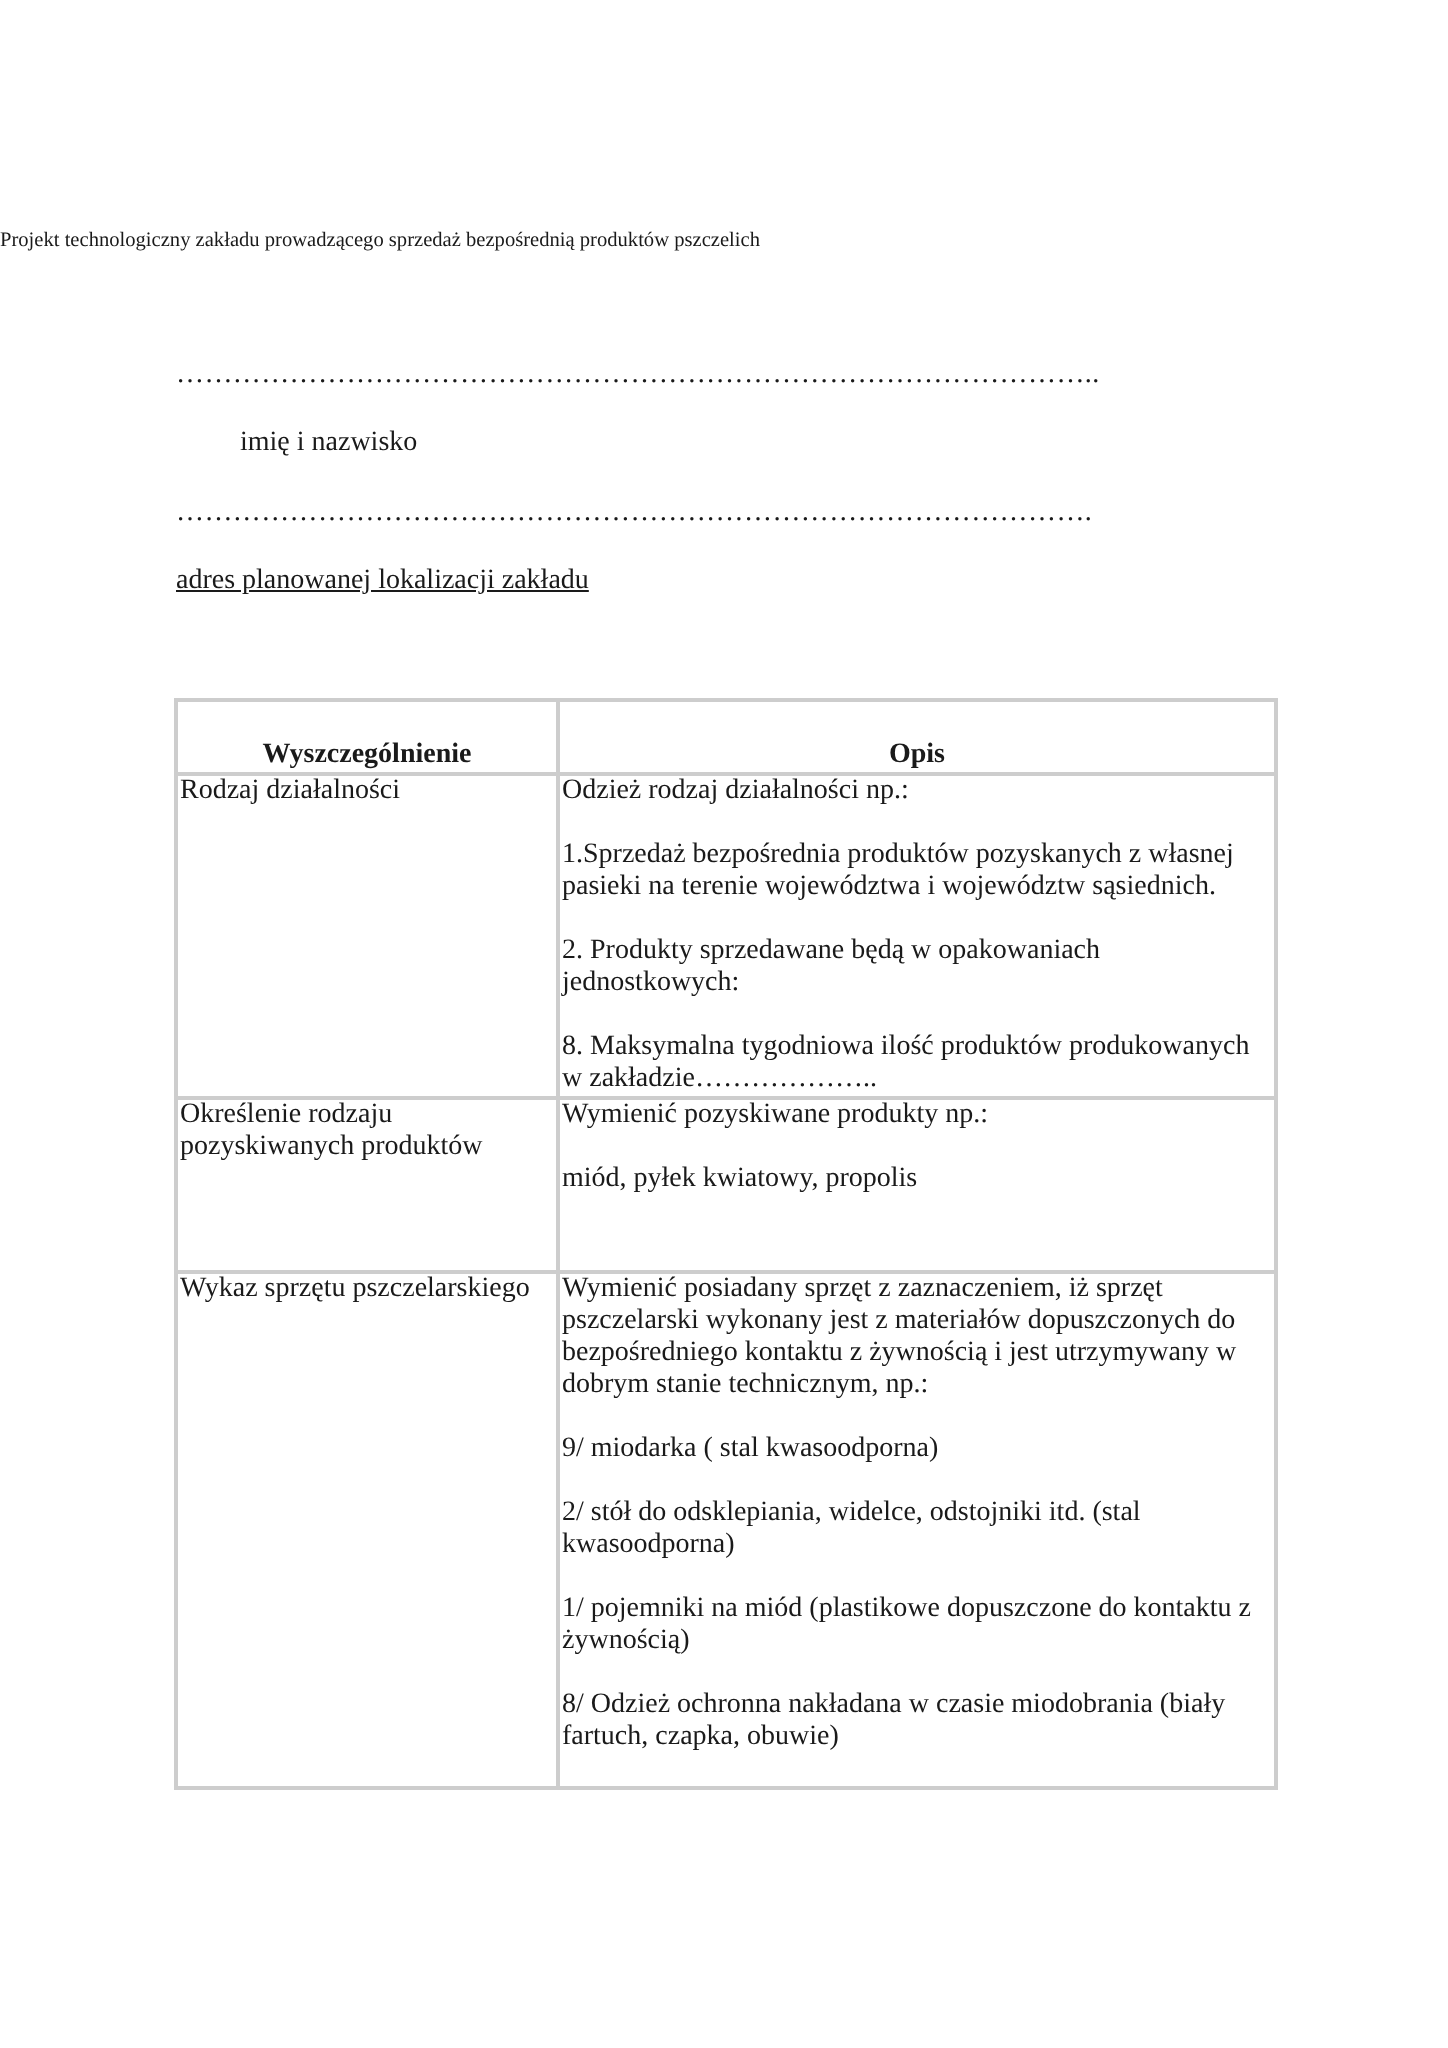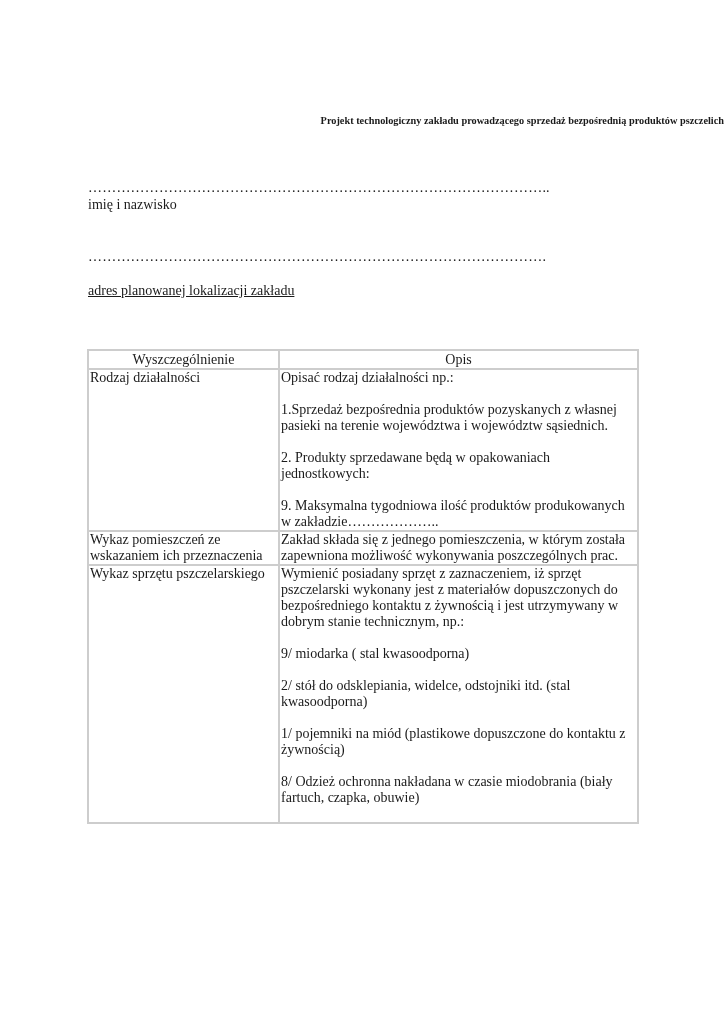"Projekt technologiczny zakładu" .title { font-weight: bold -> normal; text-align: right -> left }
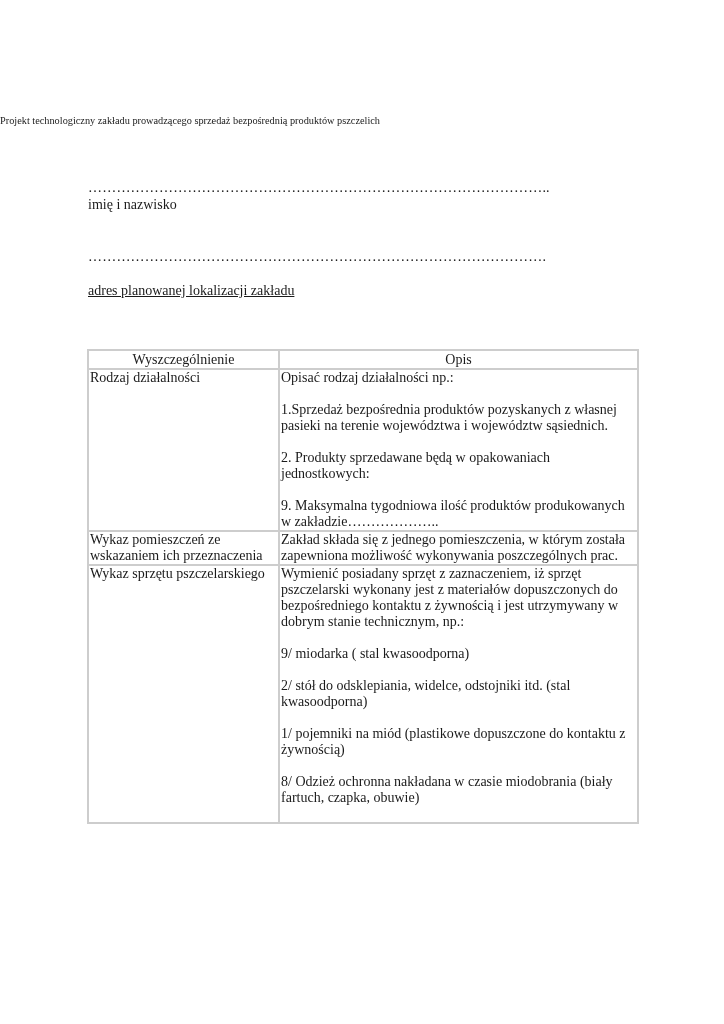"imię i nazwisko" #label1 { margin-left: none -> 32px; top: 197px -> 214px }
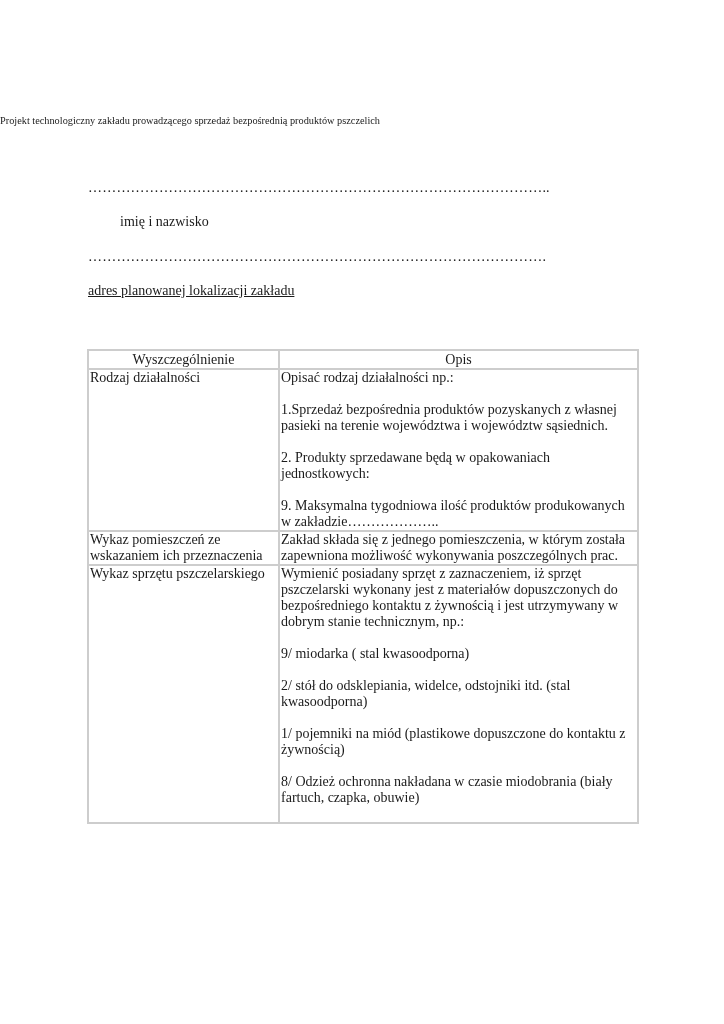"Wyszczególnienie" table.main th { font-weight: normal -> bold; padding-top: 1px -> 19px }
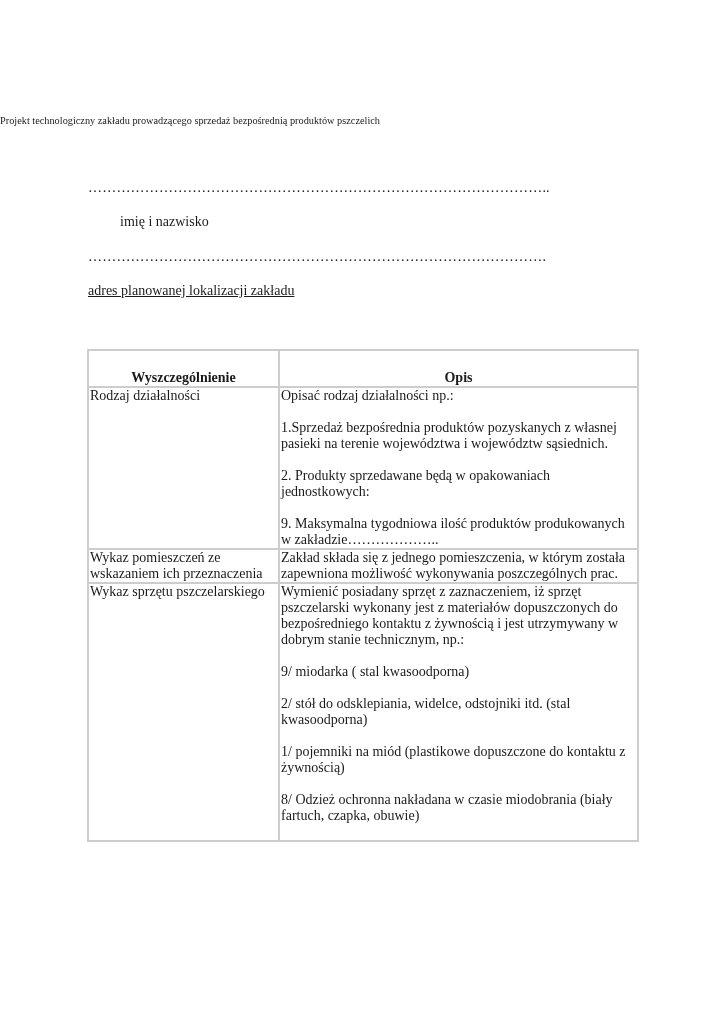"Opisać rodzaj działalności np.:" p.p { text: Opisać -> Odzież }
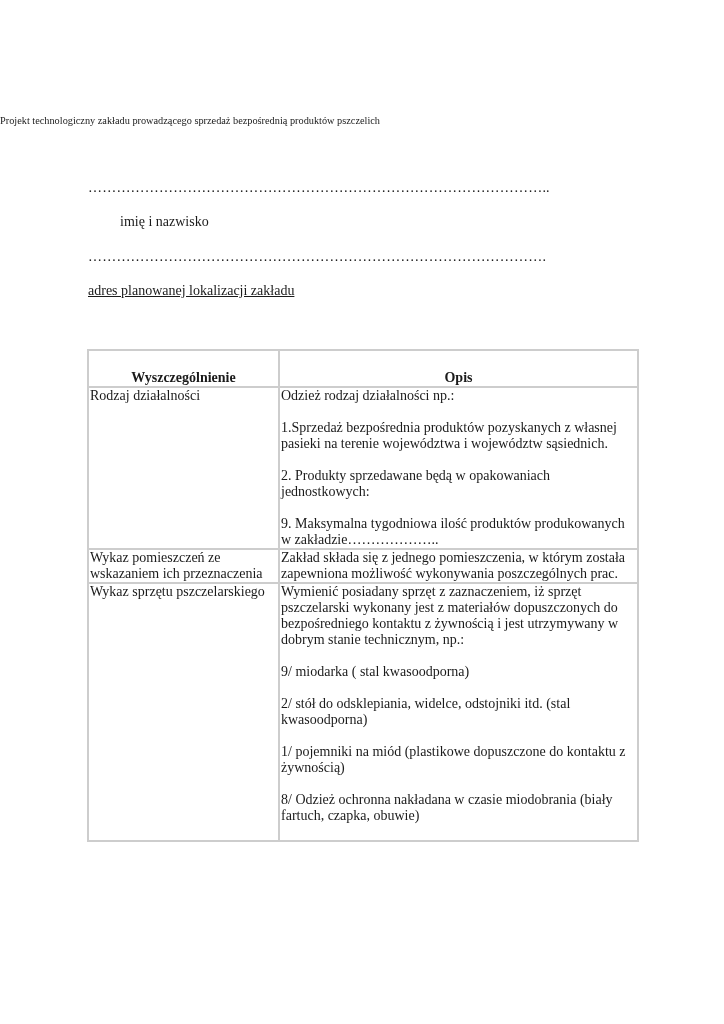"9. Maksymalna tygodniowa ilość produktów" p.p { text: 9 -> 8 }
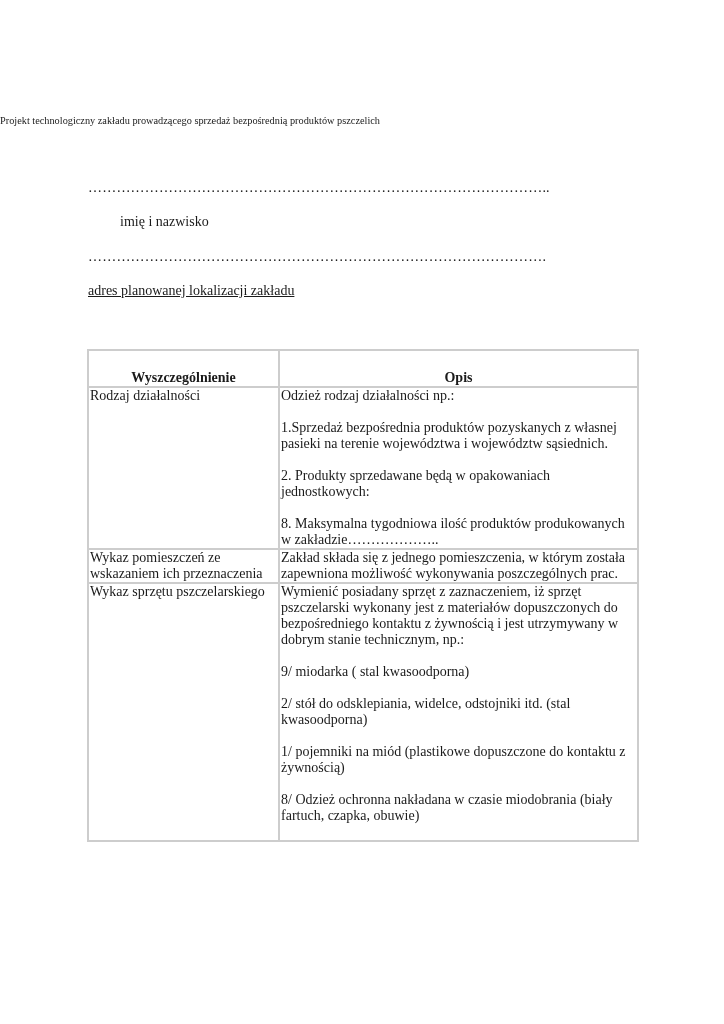"Określenie rodzaju pozyskiwanych" tr { html: none -> <tr> <td>Określenie rodzaju pozyskiwanych produktów</td> <td> <p>Wymienić pozyskiwane produkty np.:</p> <div></div> <p>miód, pyłek kwiatowy, propolis</p> </td> </tr> }
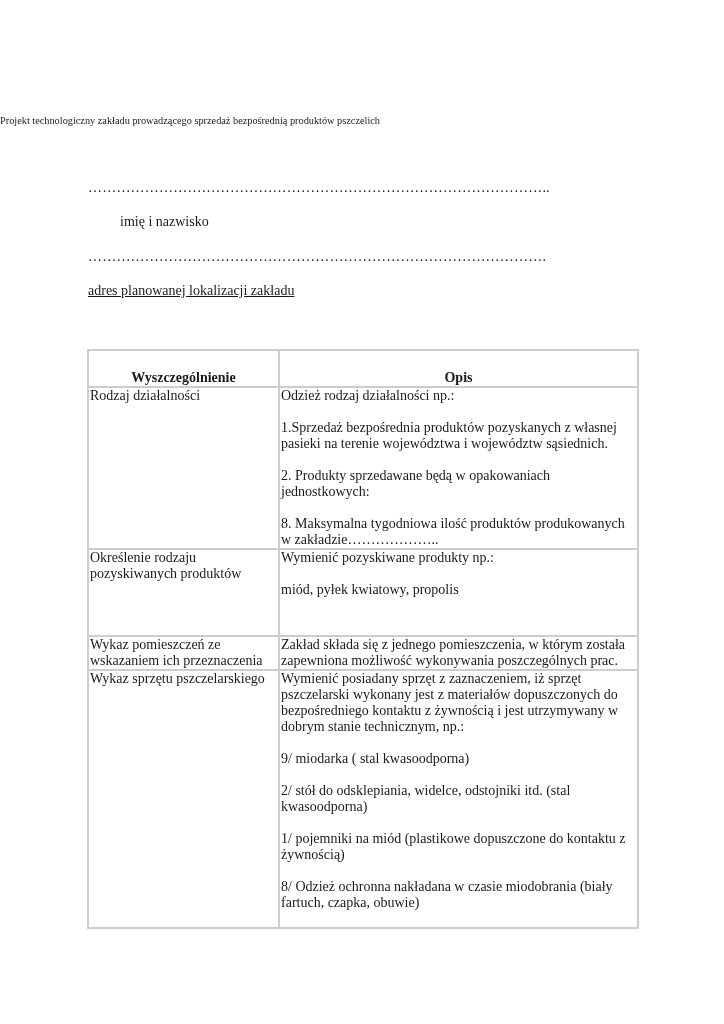"Wykaz pomieszczeń ze wskazaniem ich" tr { html: <tr> <td>Wykaz pomieszczeń ze wskazaniem ich przeznaczenia</td> <td> <p>Zakład składa się z jednego pomieszczenia, w którym została zapewniona możliwość wykonywania poszczególnych prac.</p> </td> </tr> -> none }
